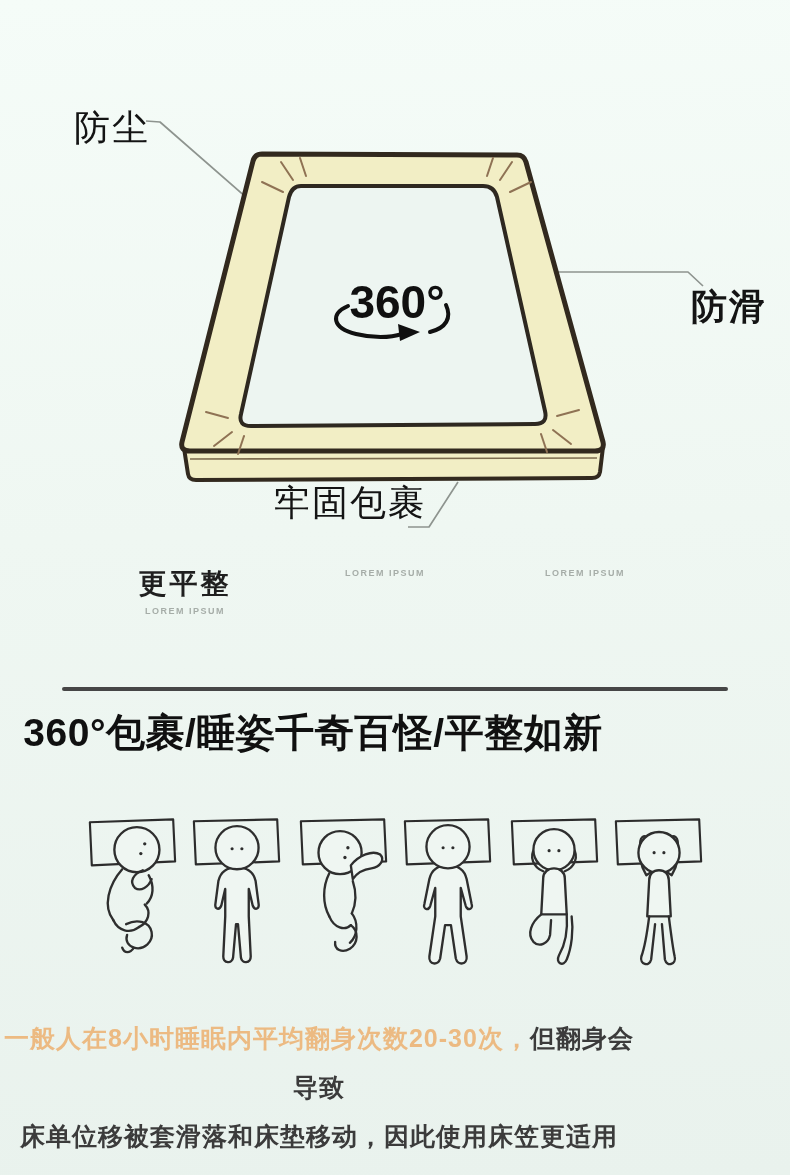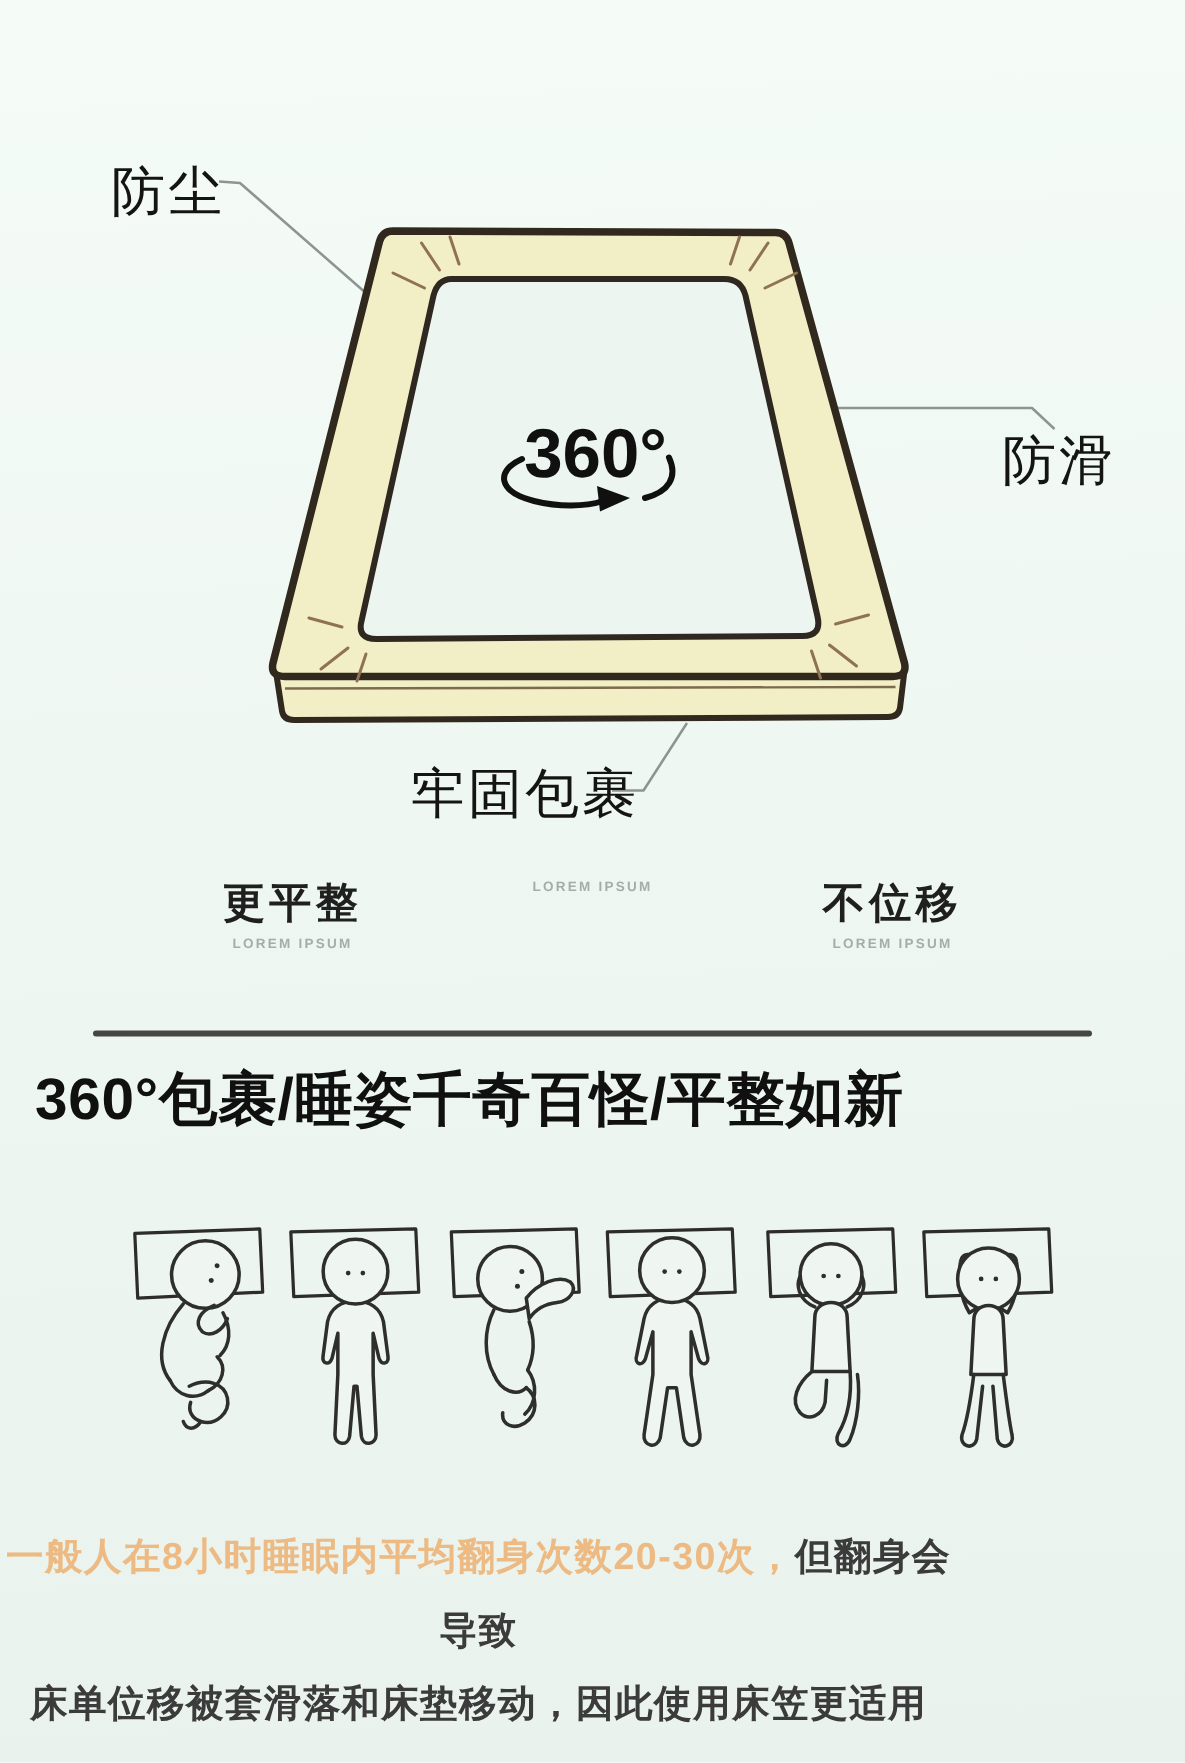"防滑" div.diagram-label { font-weight: none -> bold; left: 668px -> 691px }
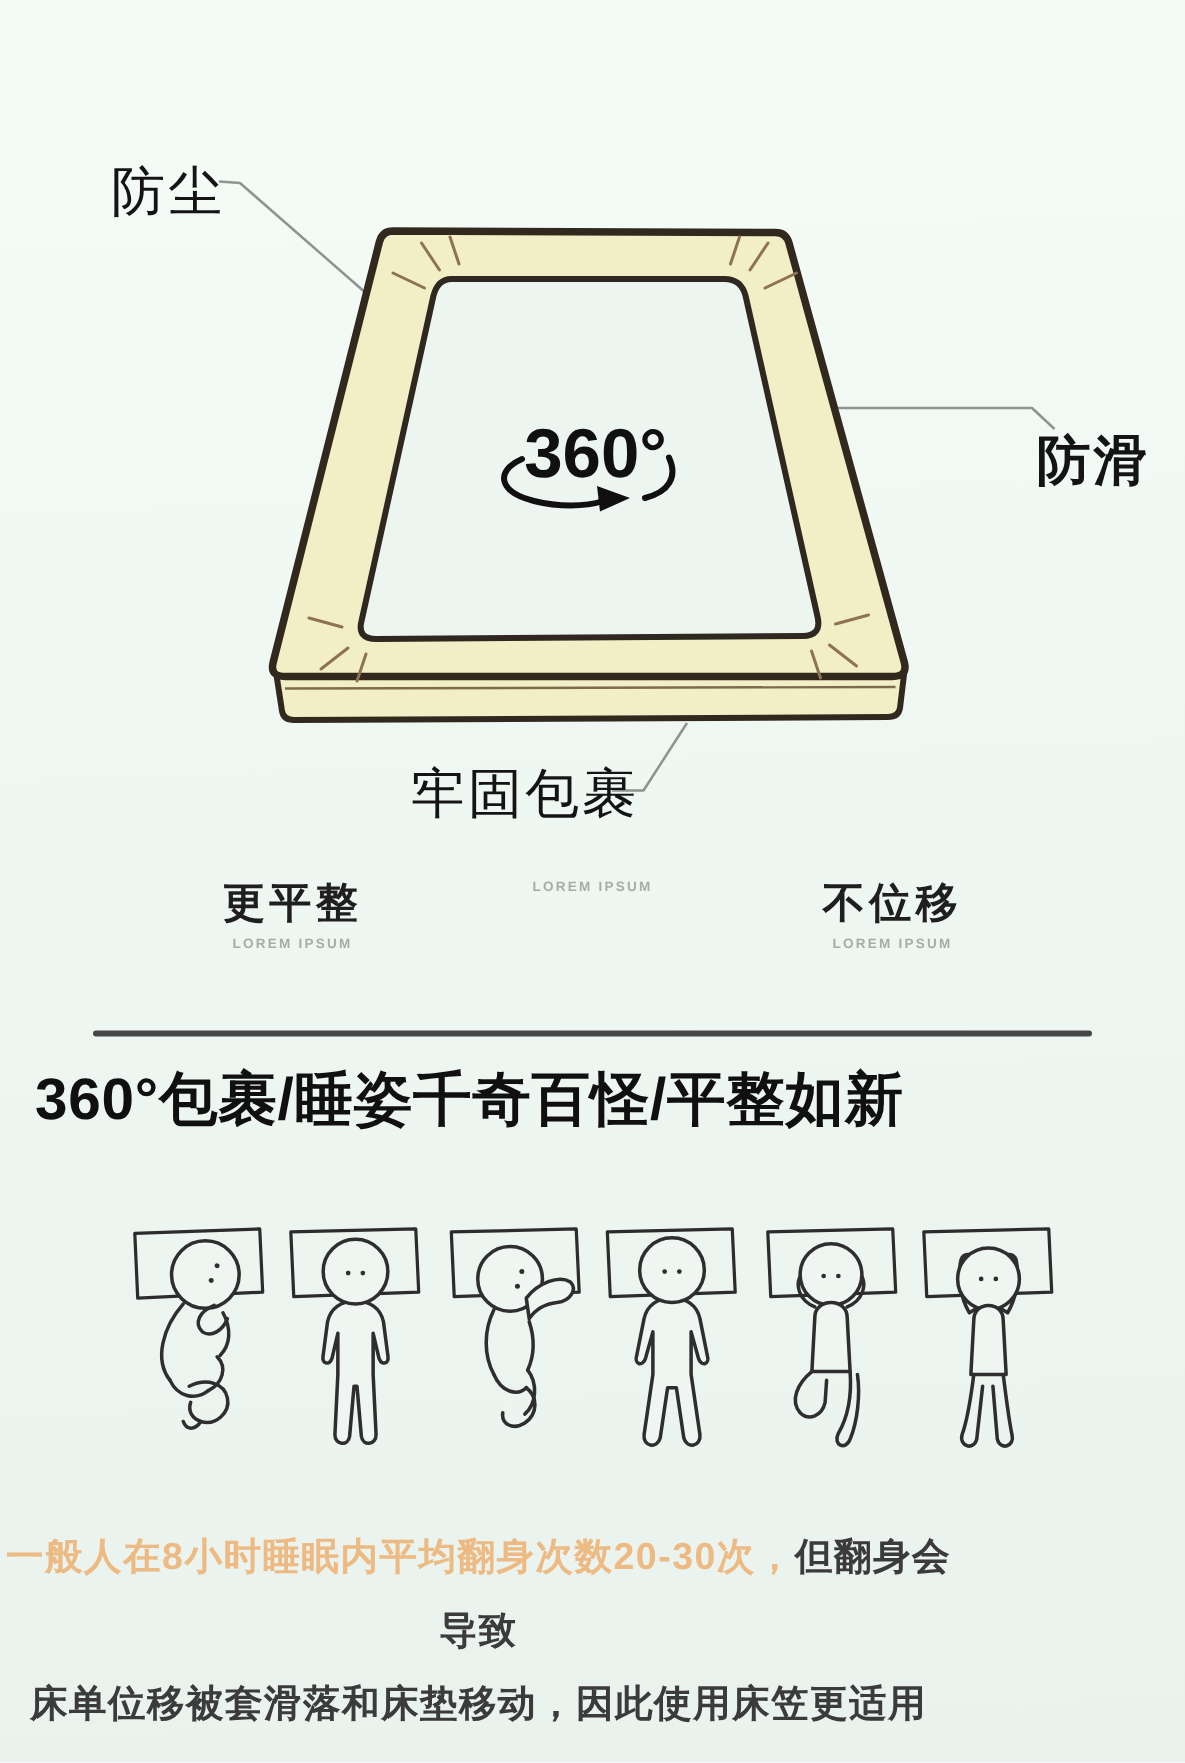"牢固包裹" div.diagram-label { top: 505px -> 479px }
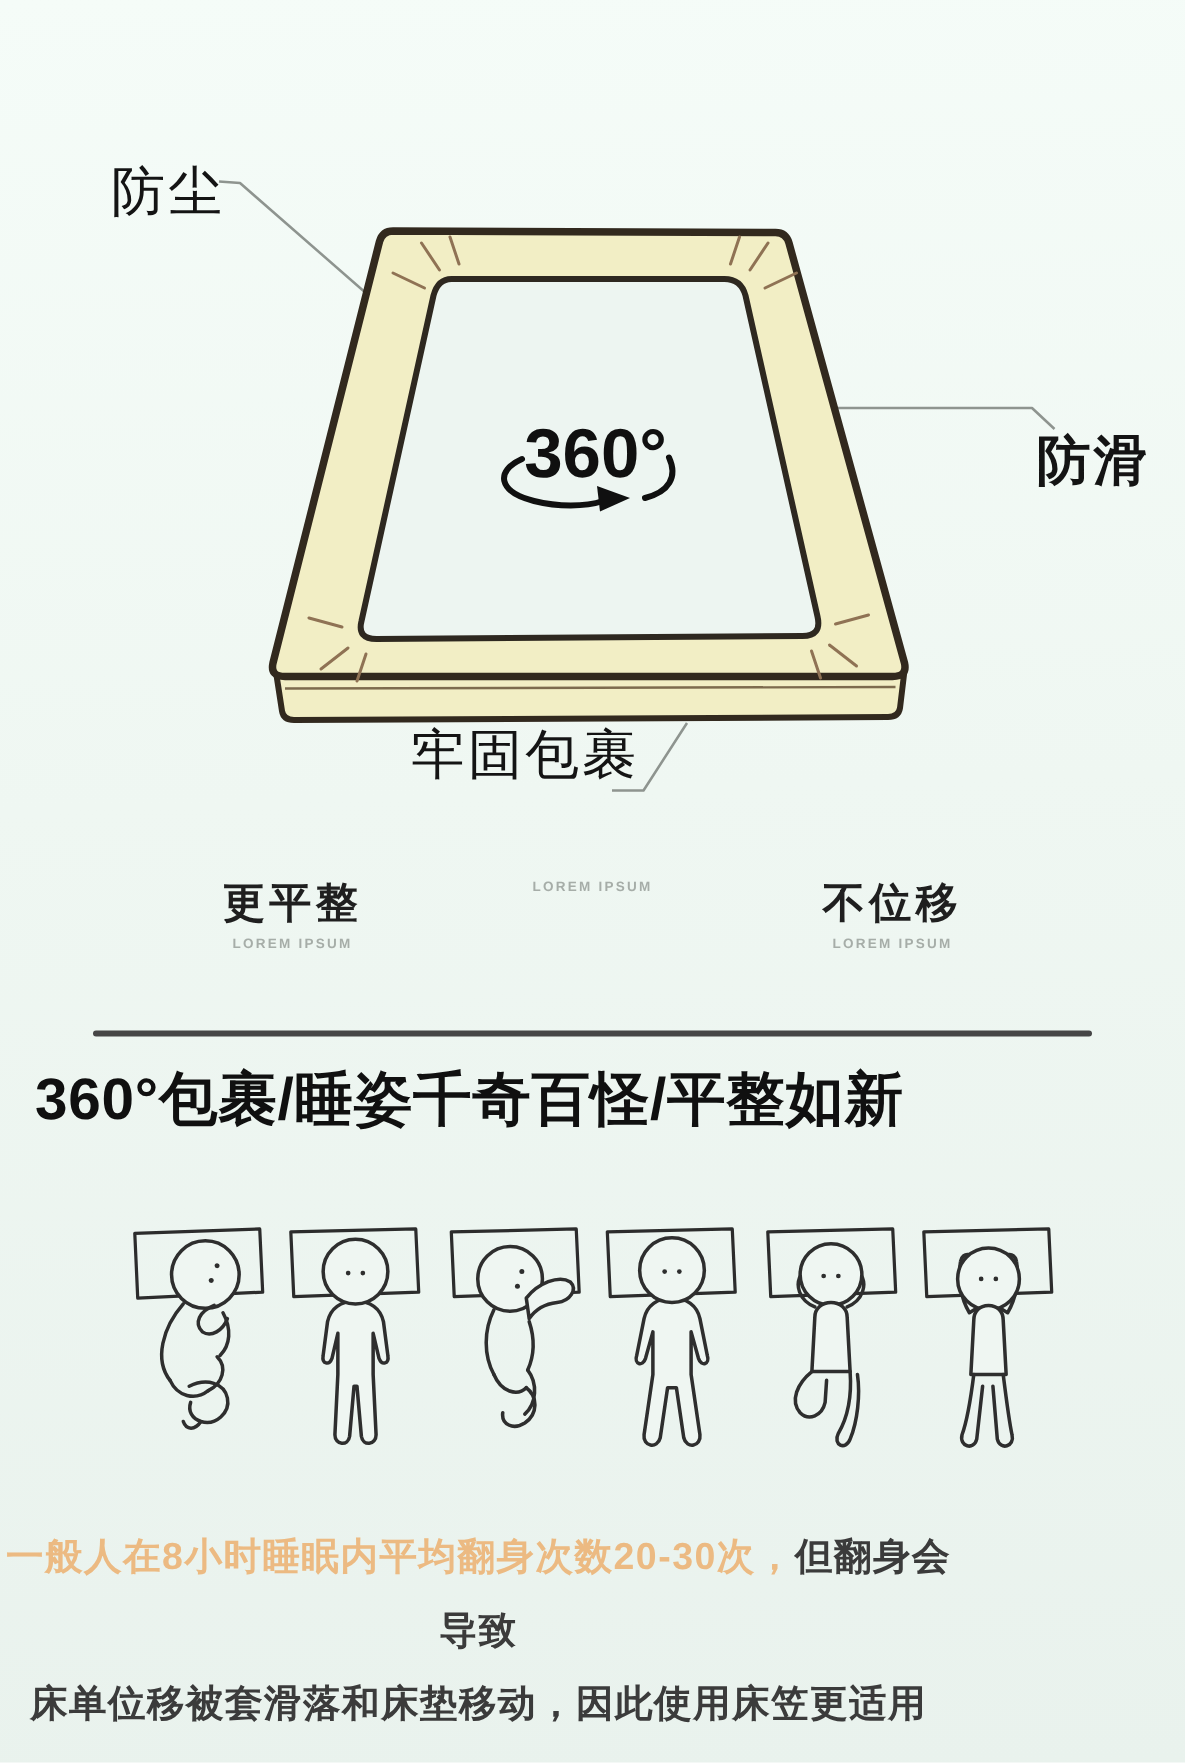"更平整" #features { justify-content: center -> flex-start; top: 583px -> 565px }
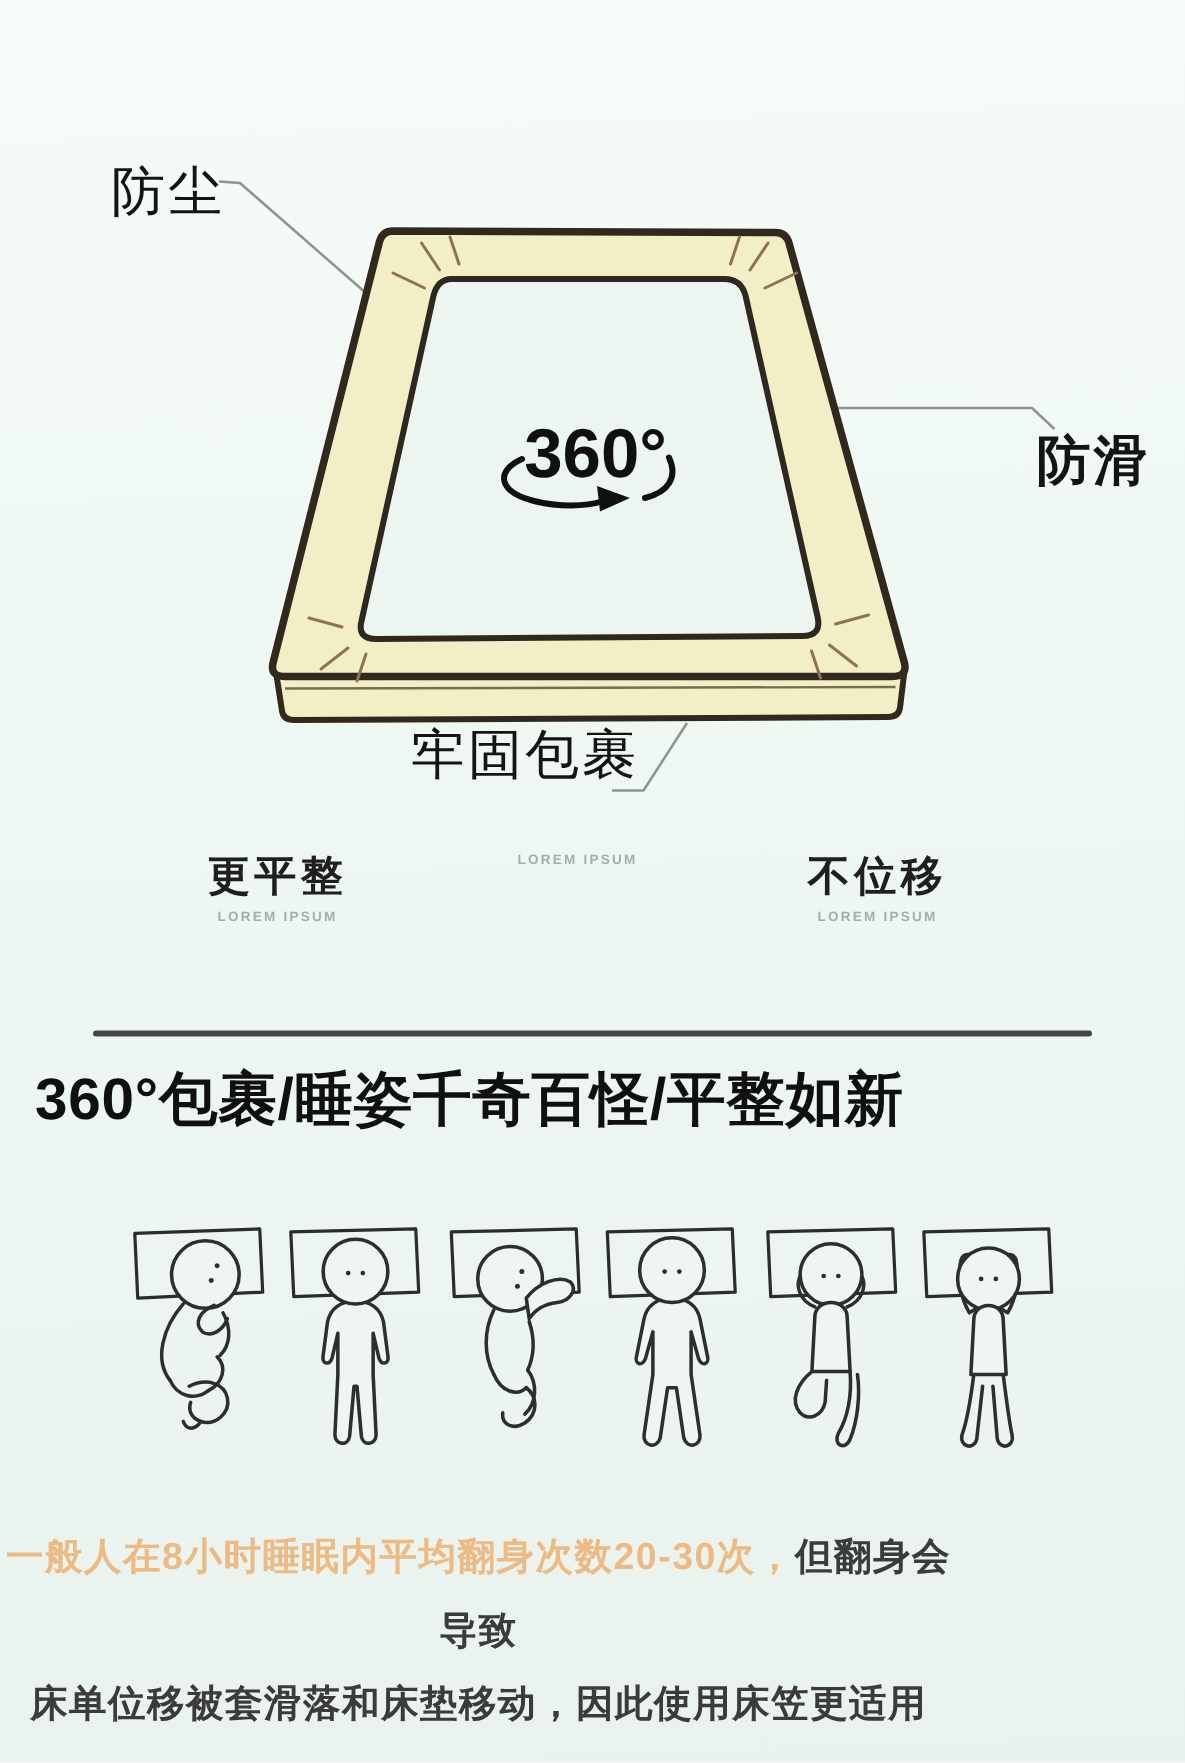"不位移" div.feature-title { html: <div>不位移</div> -> none }
